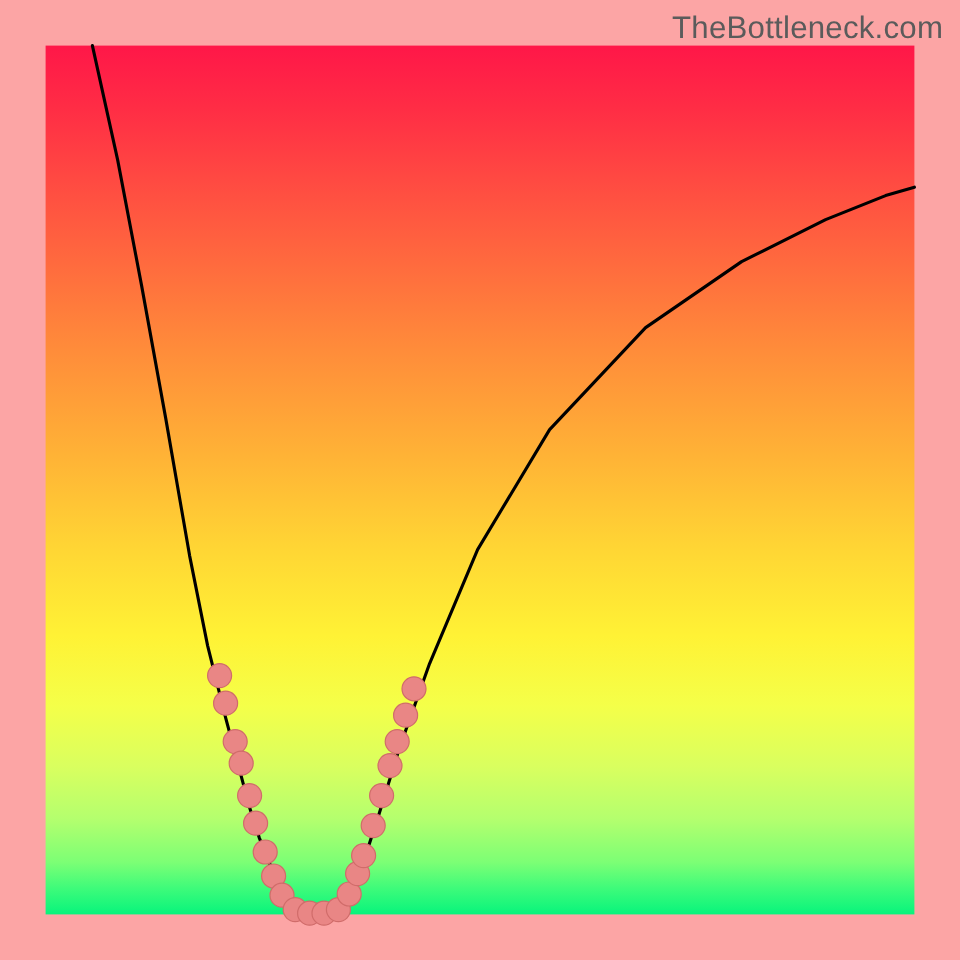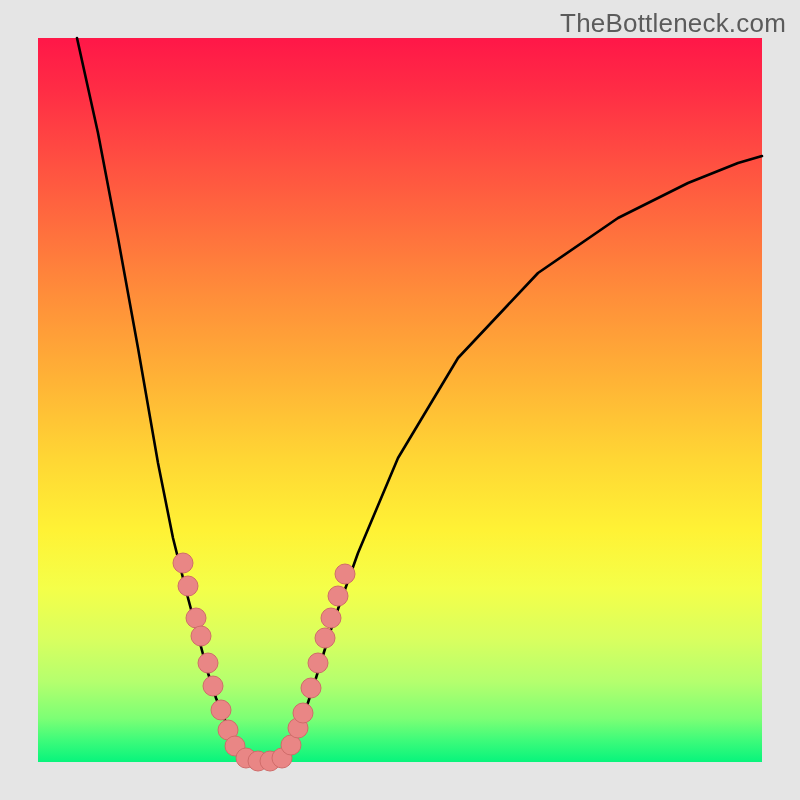"TheBottleneck.com" .frame { background: #e5e5e5 -> #fca5a5 }
